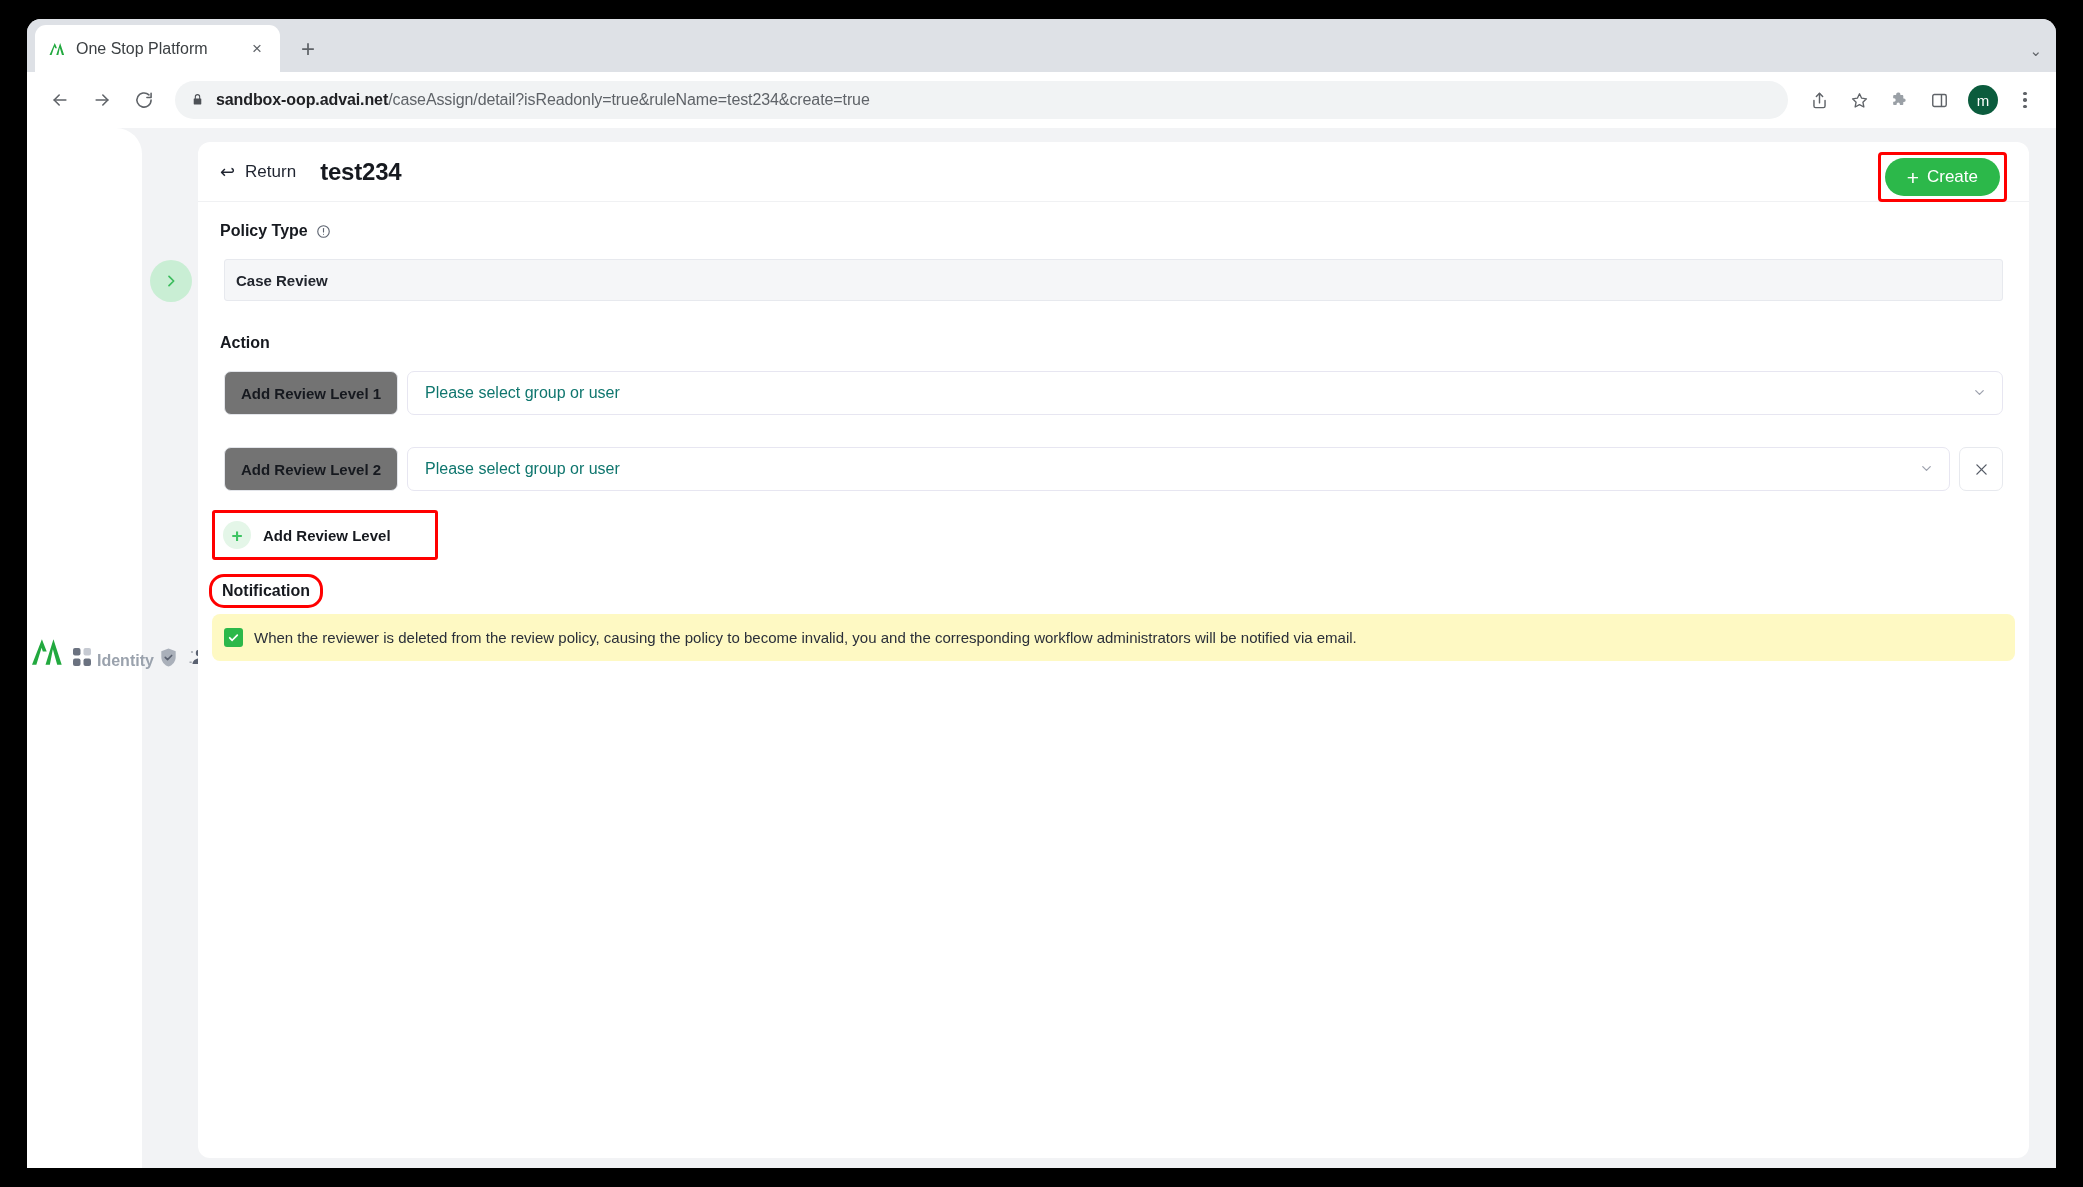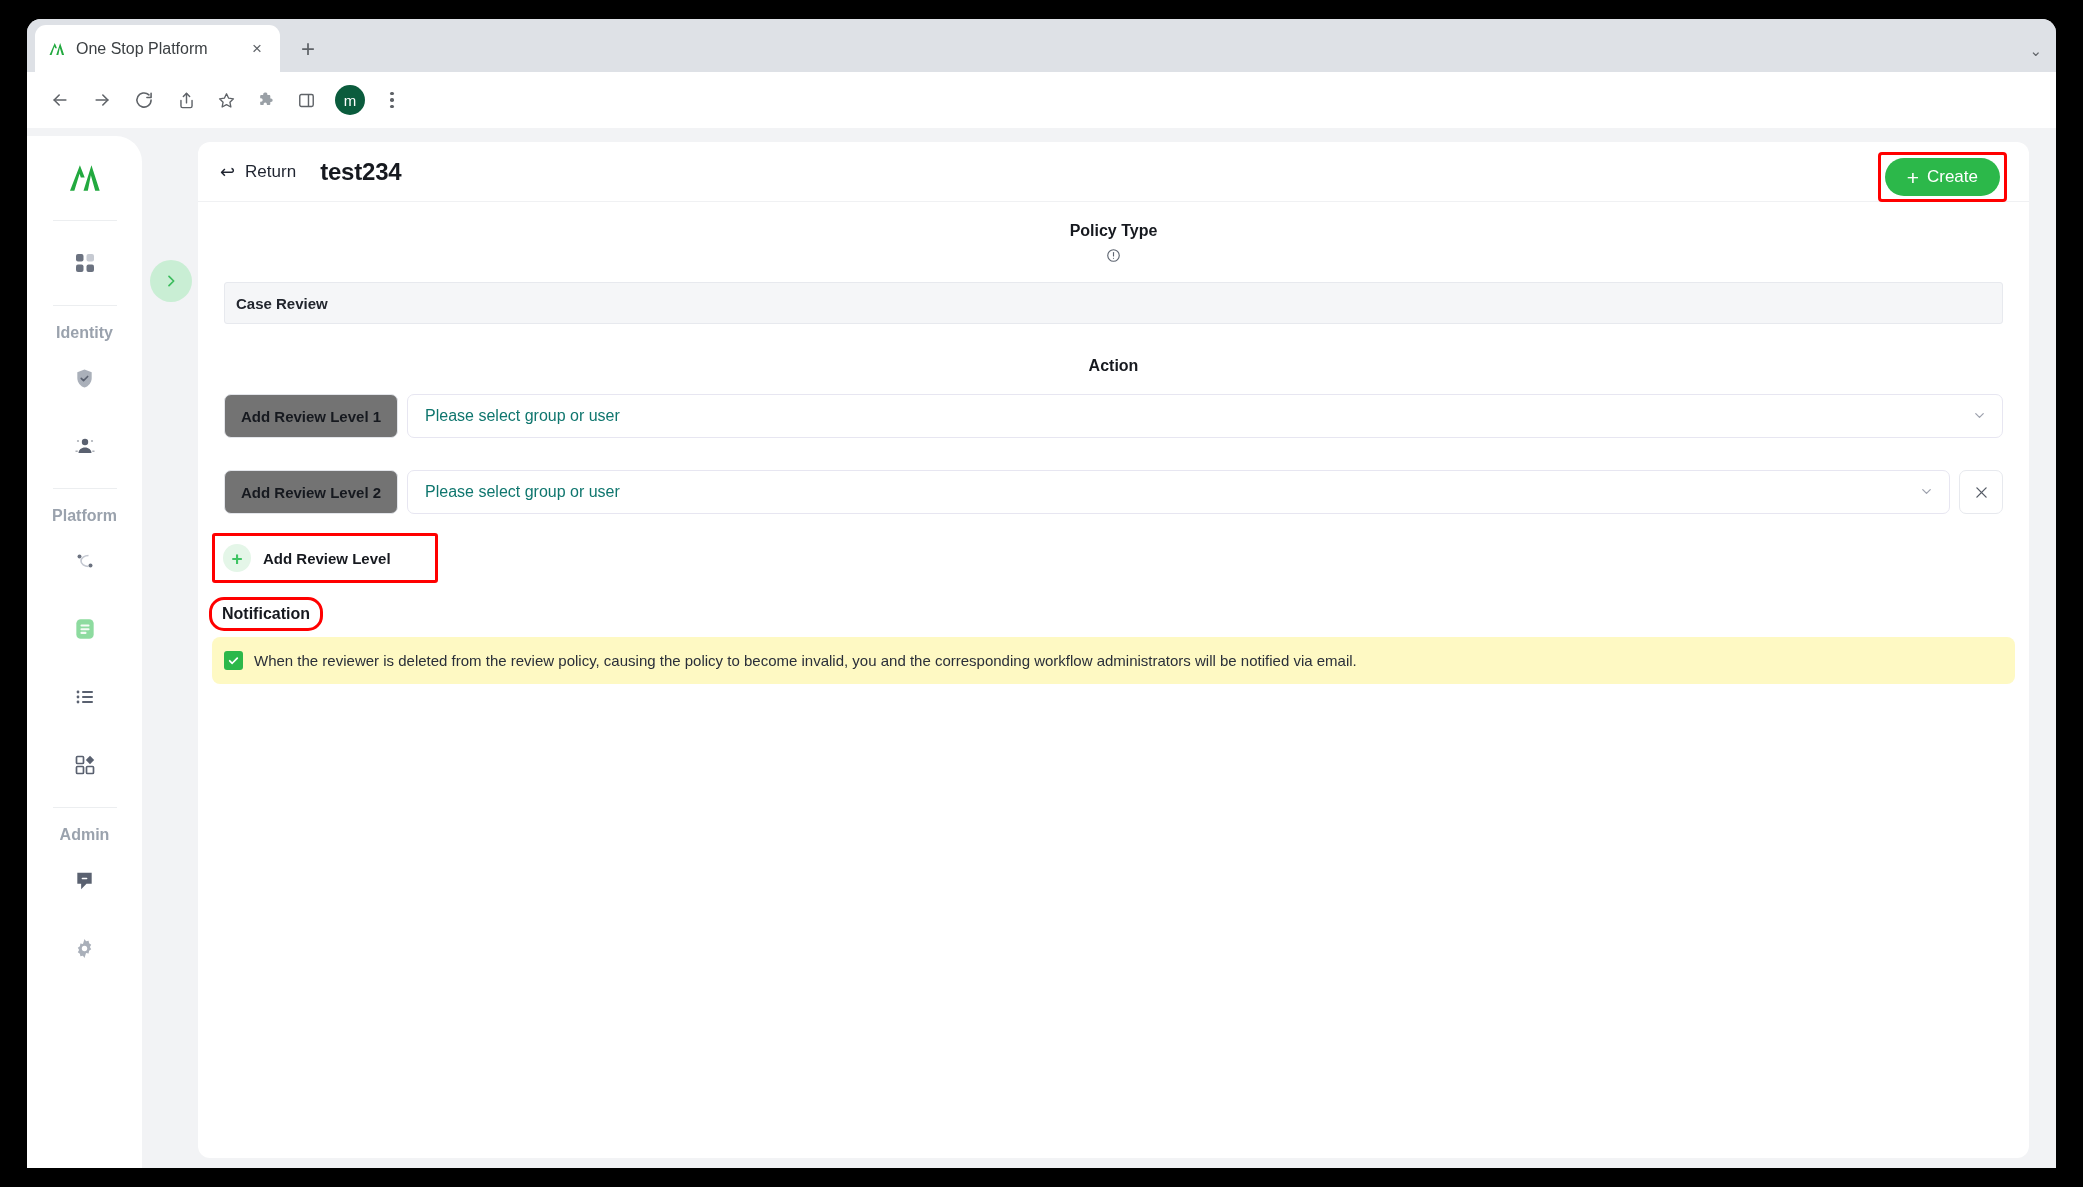"sandbox-oop.advai.net/caseAssign/detail?" div.omnibox { html: none -> <div> <span> <svg> <path></path> </svg> </span> <span><b>sandbox-oop.advai.net</b><span>/caseAssign/detail?isReadonly=true&amp;ruleName=test234&amp;create=true</span></span> </div> }
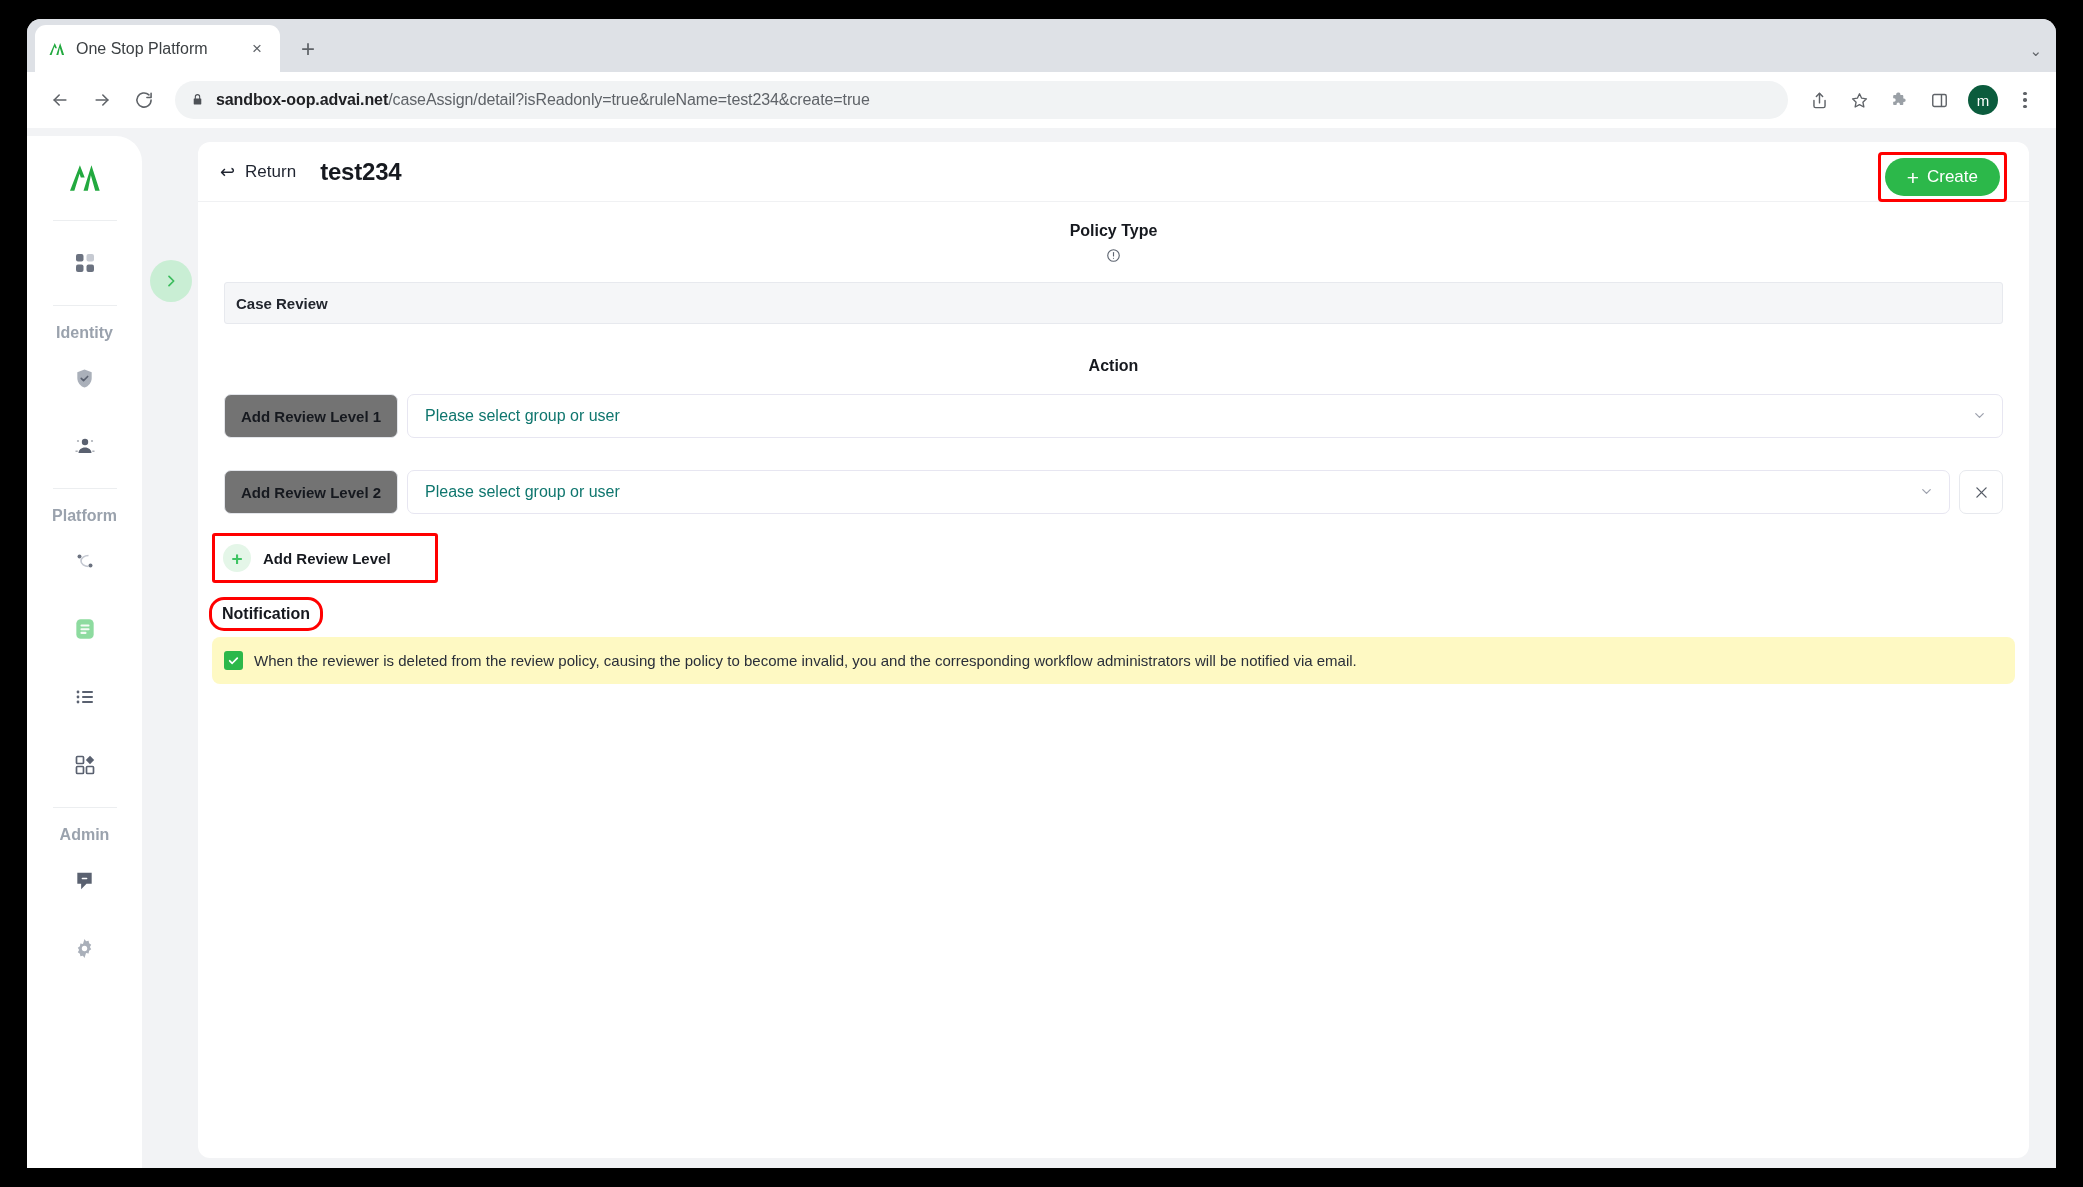"Policy Type" .section-head { flex-direction: column -> none }
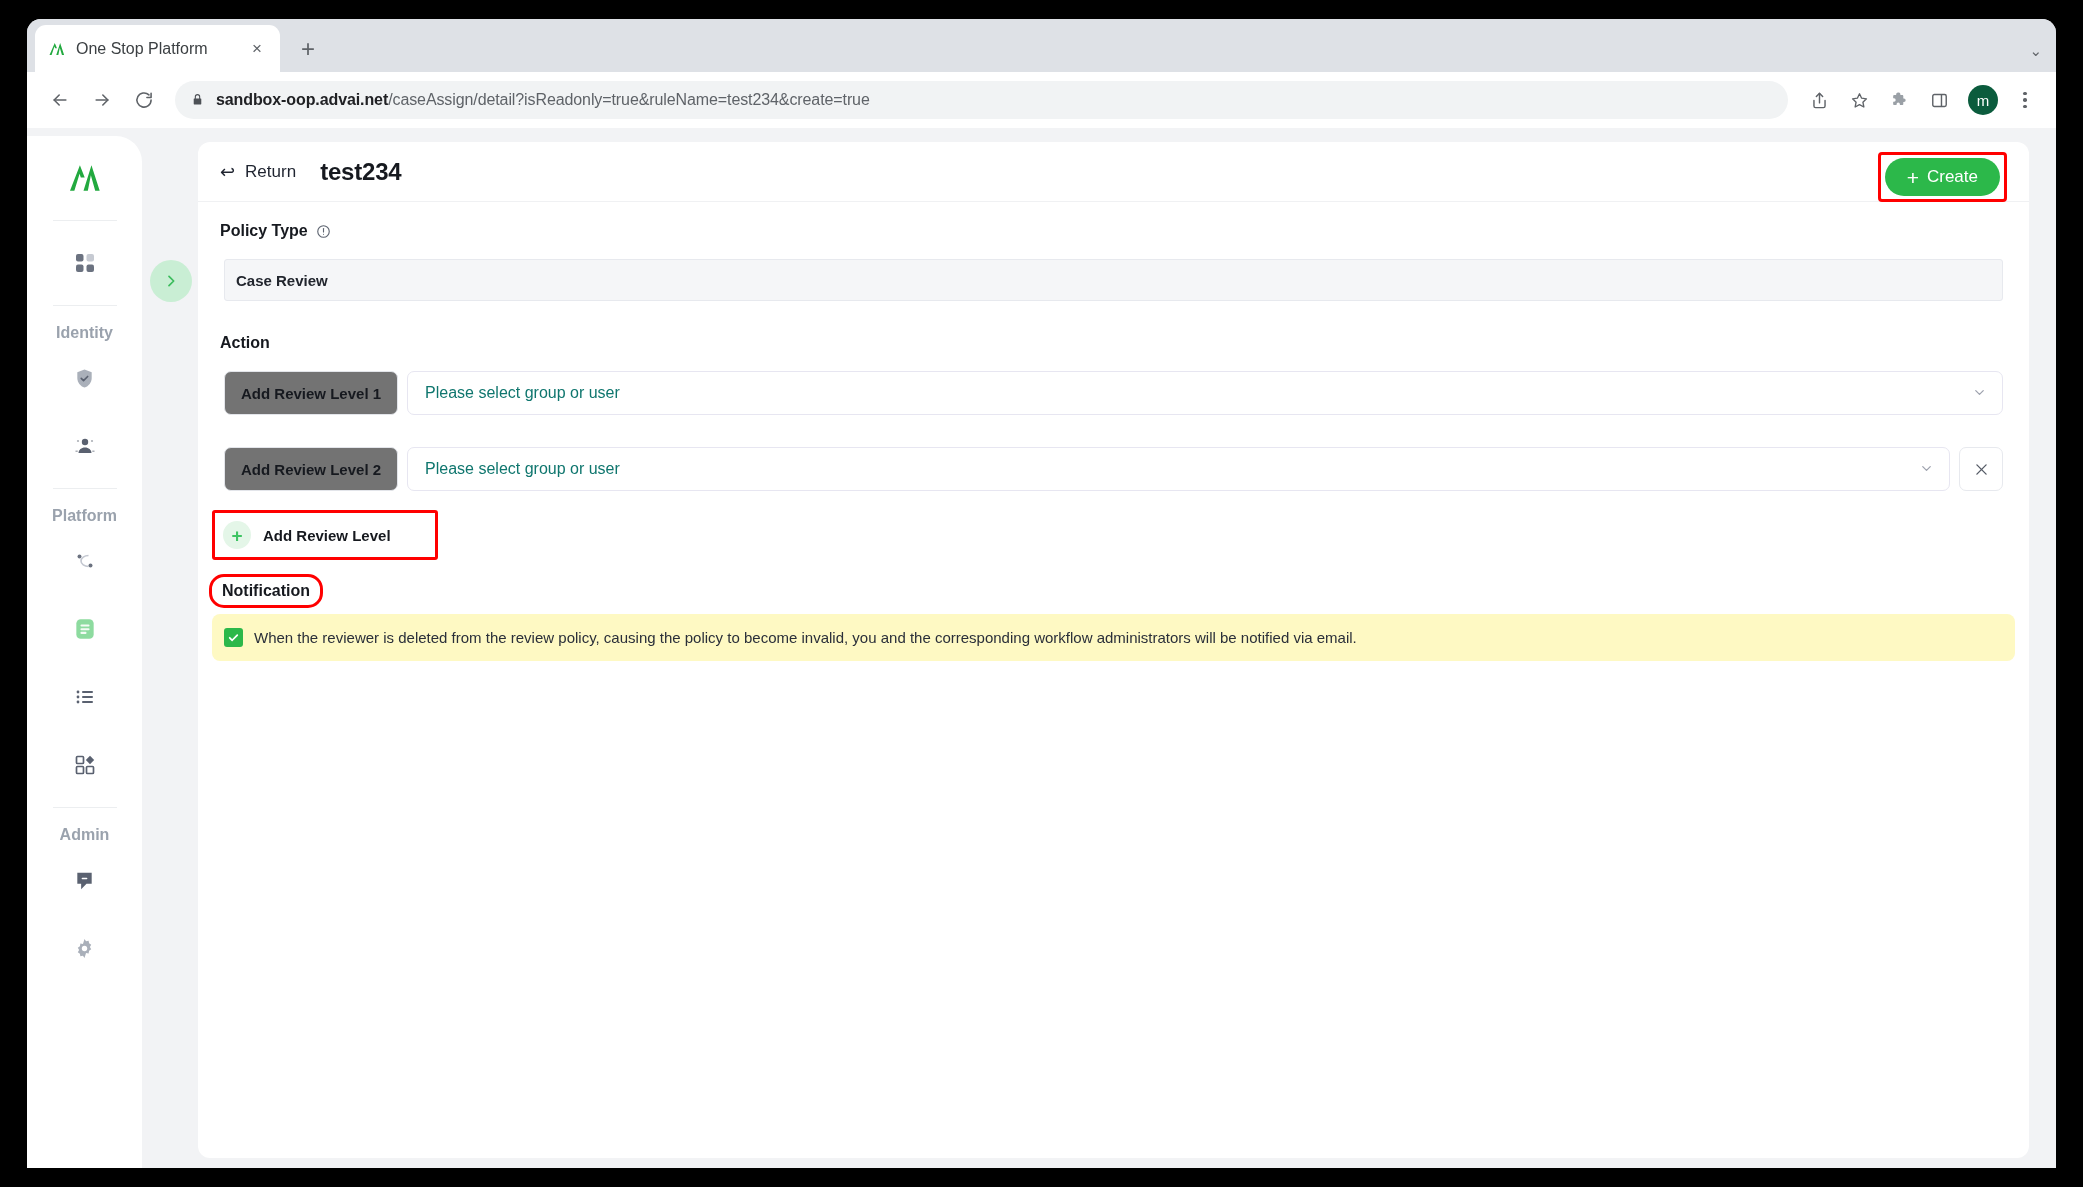"Identity" .rail { flex-direction: column -> row; top: 8px -> 0px }
